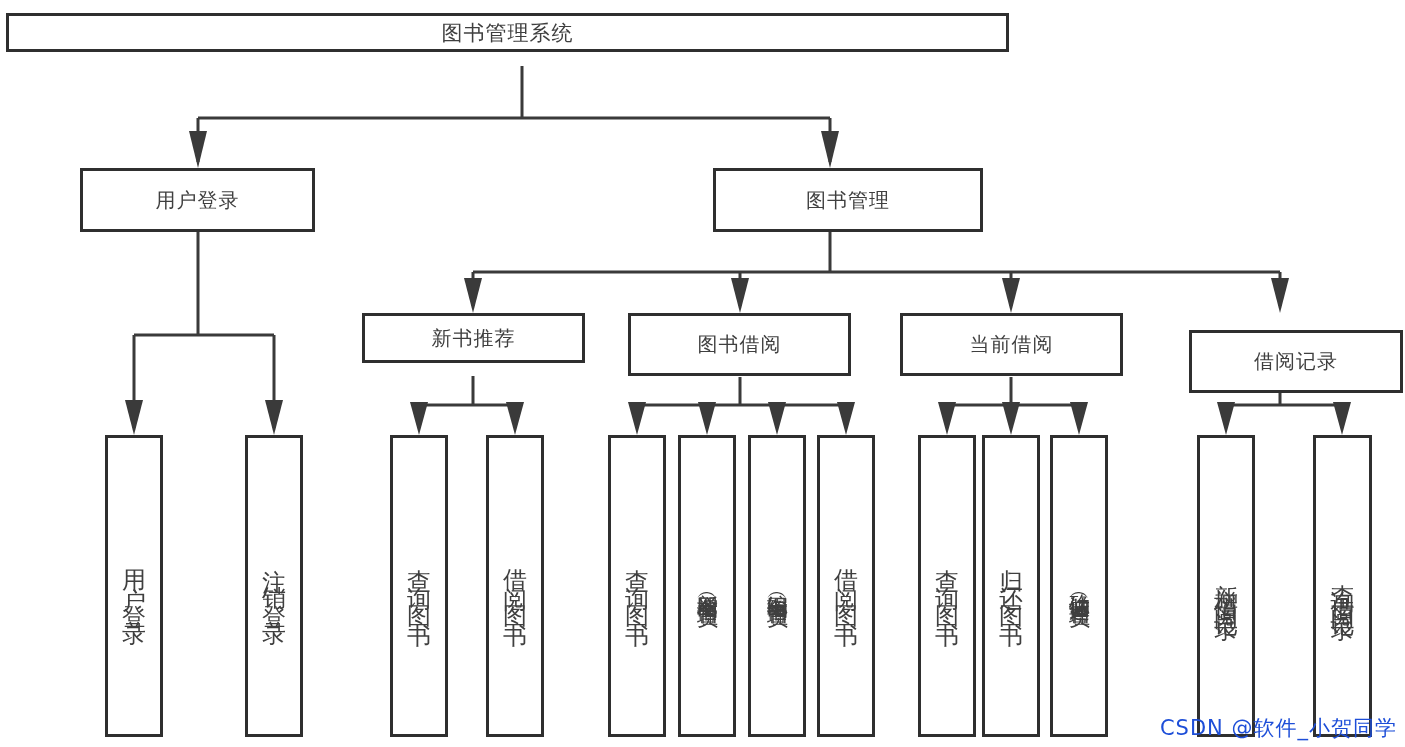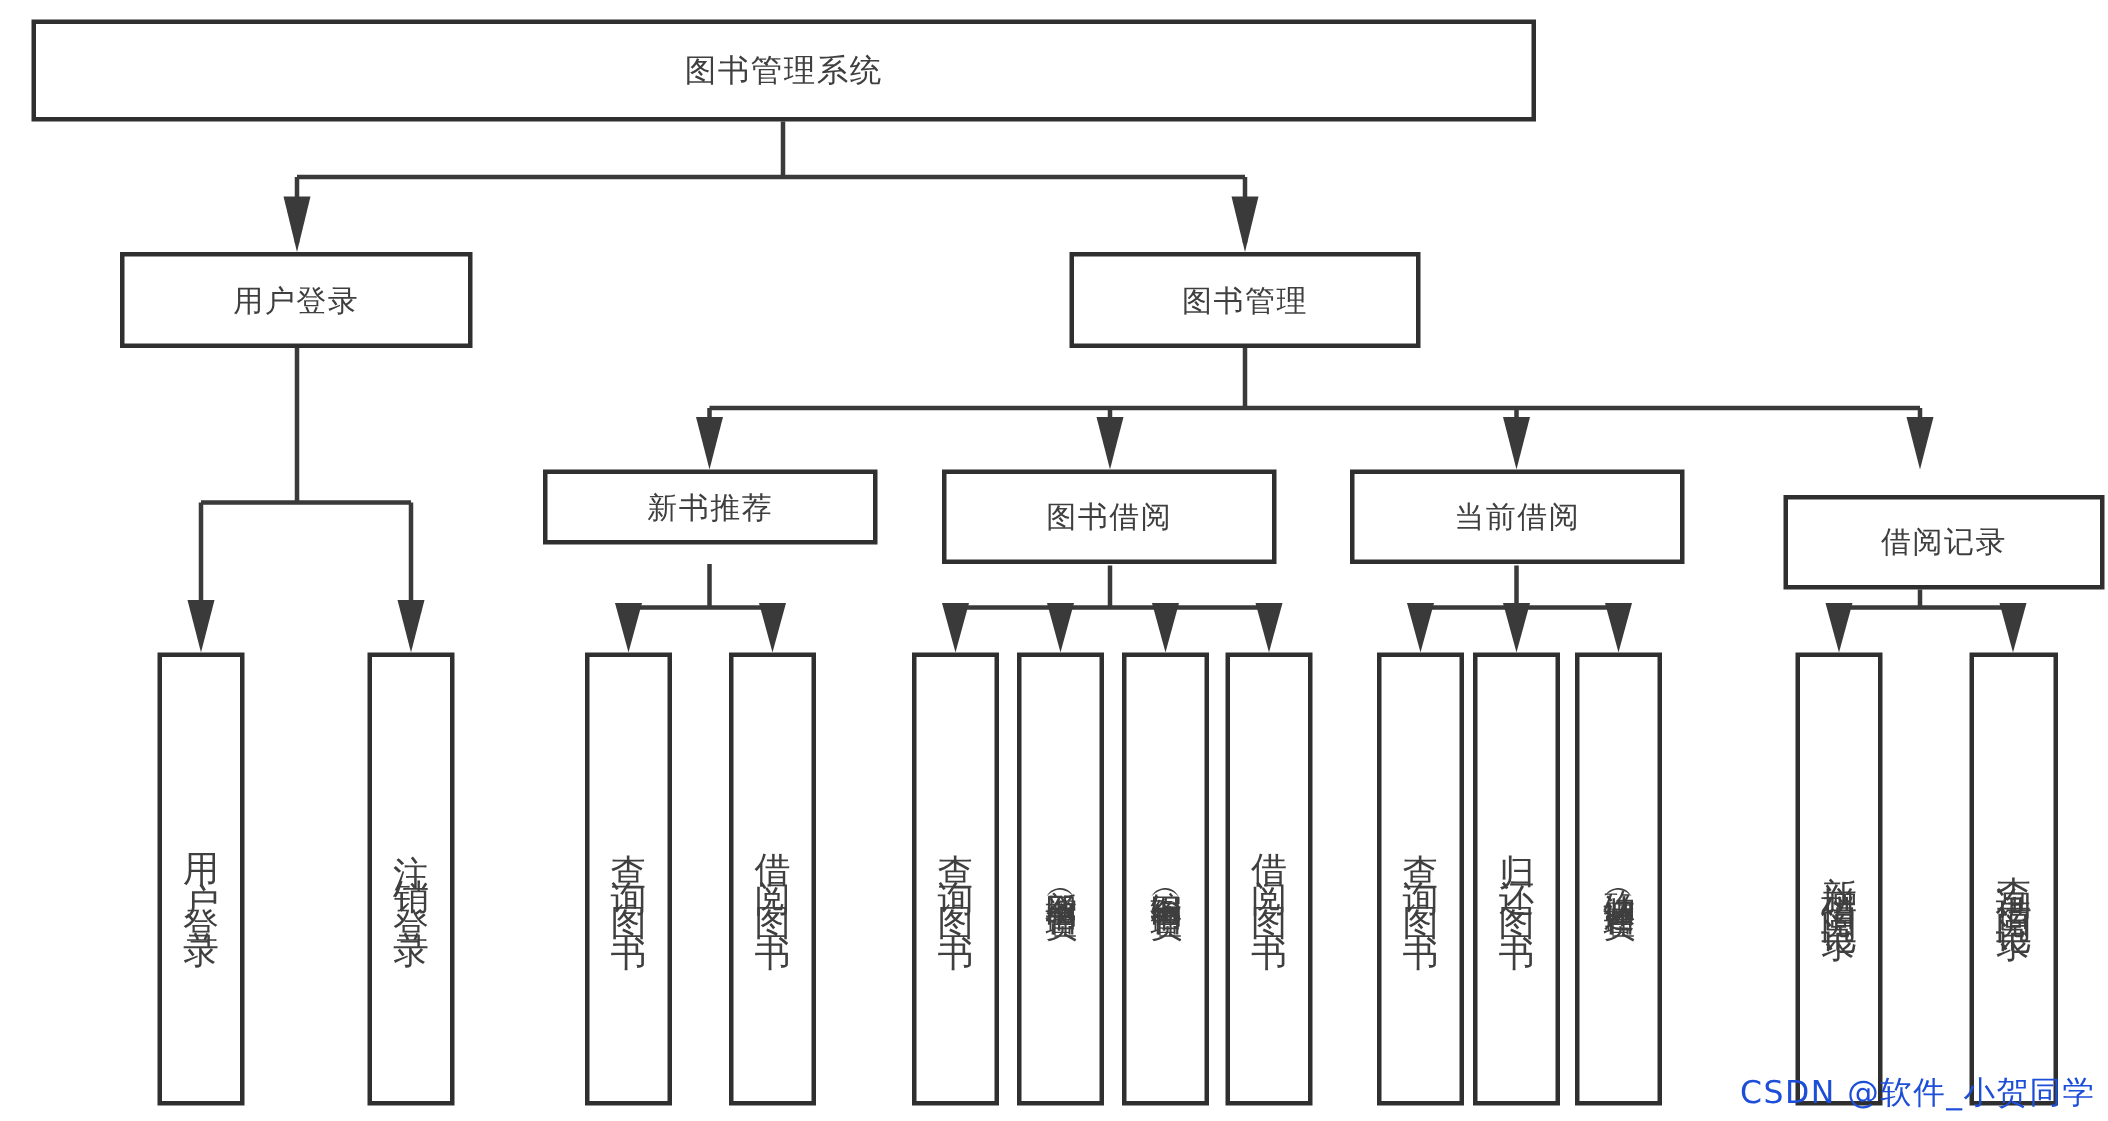"图书管理系统" div.node { height: 68px -> 39px; left: 21px -> 6px }
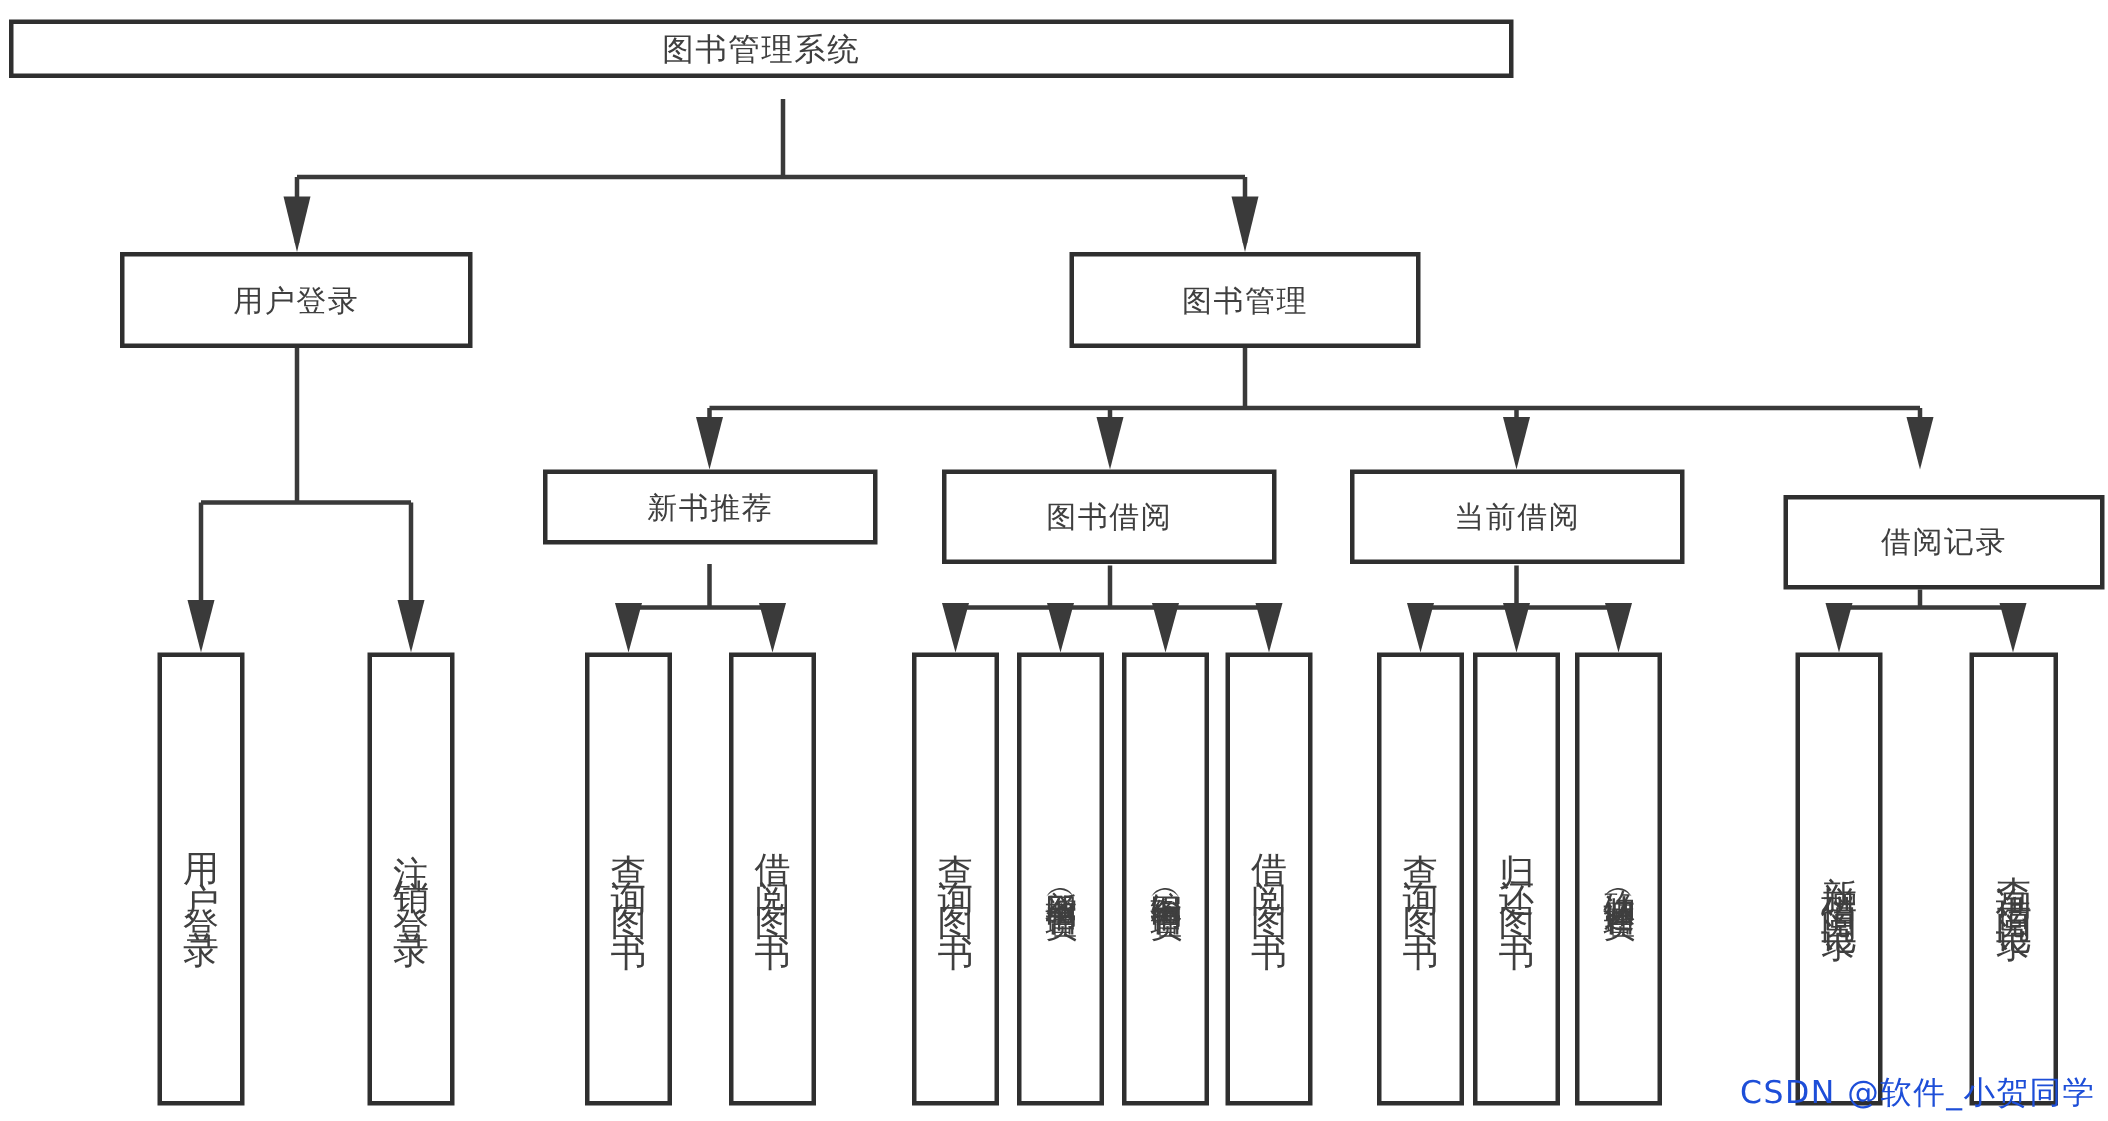"图书管理" div.node { width: 234px -> 270px }
